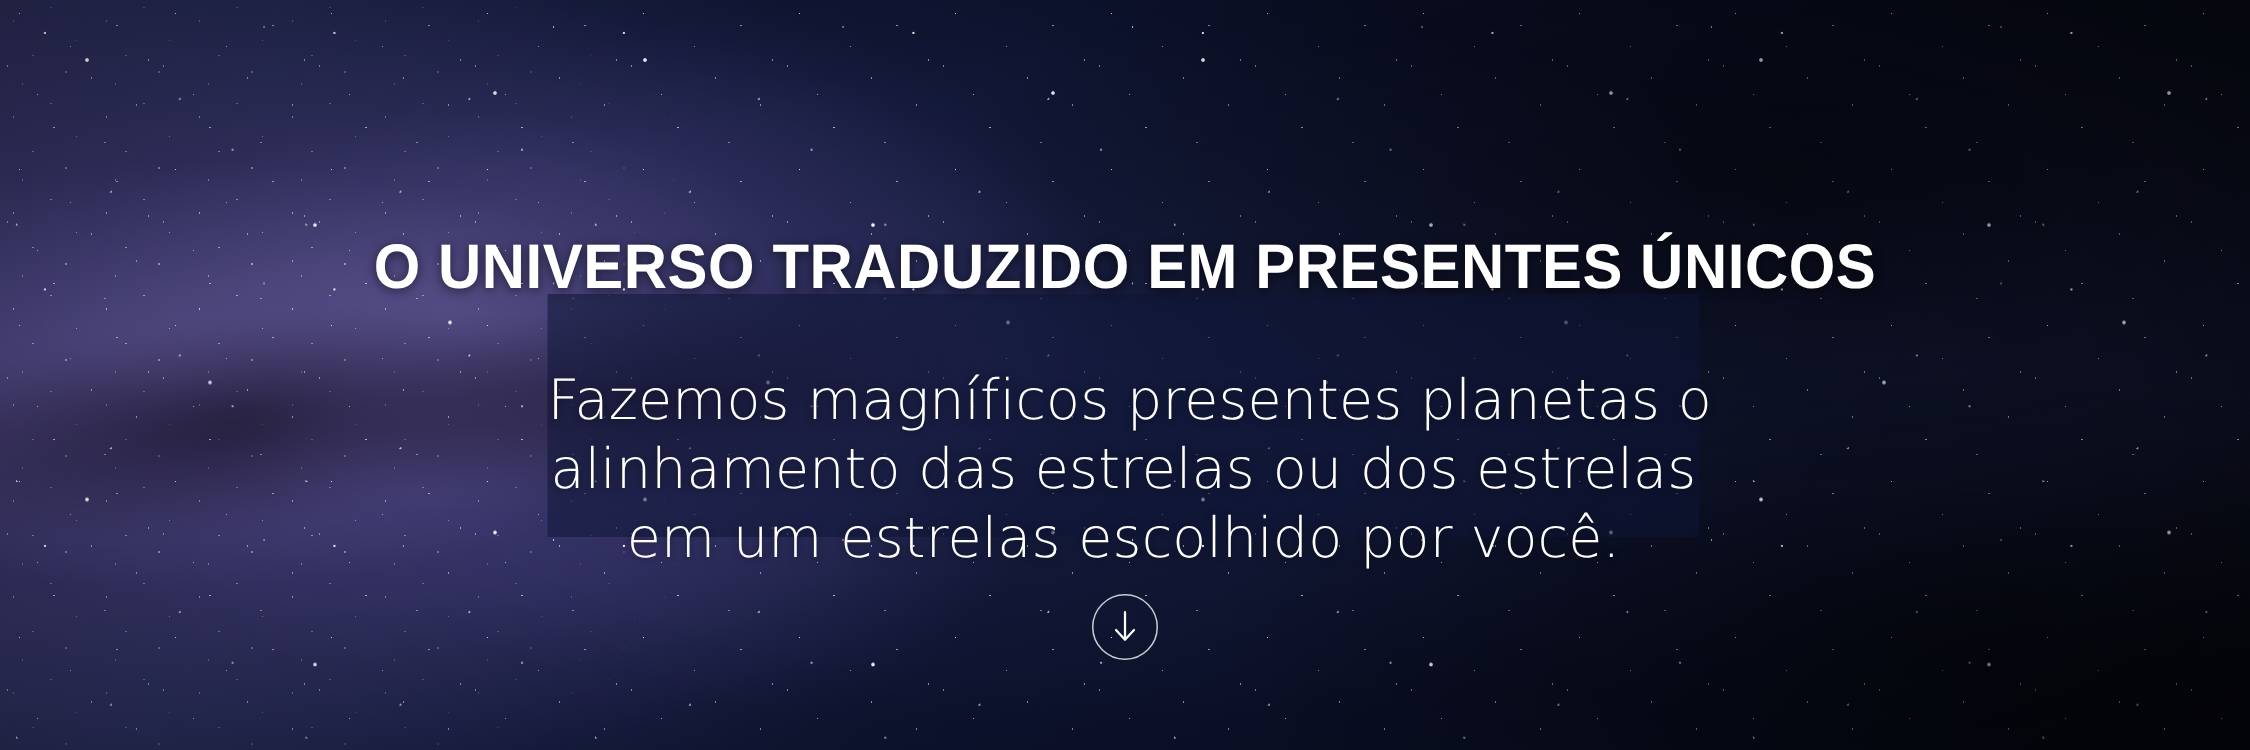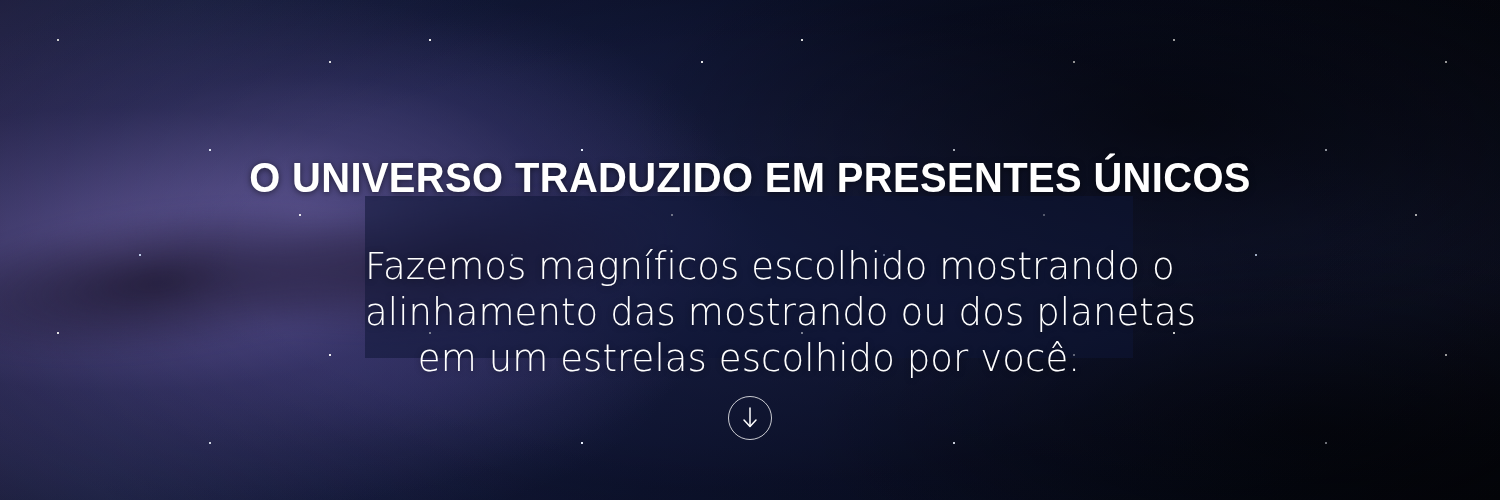"Fazemos magníficos escolhido mostrando o" span.line { text: escolhido mostrando -> presentes planetas }
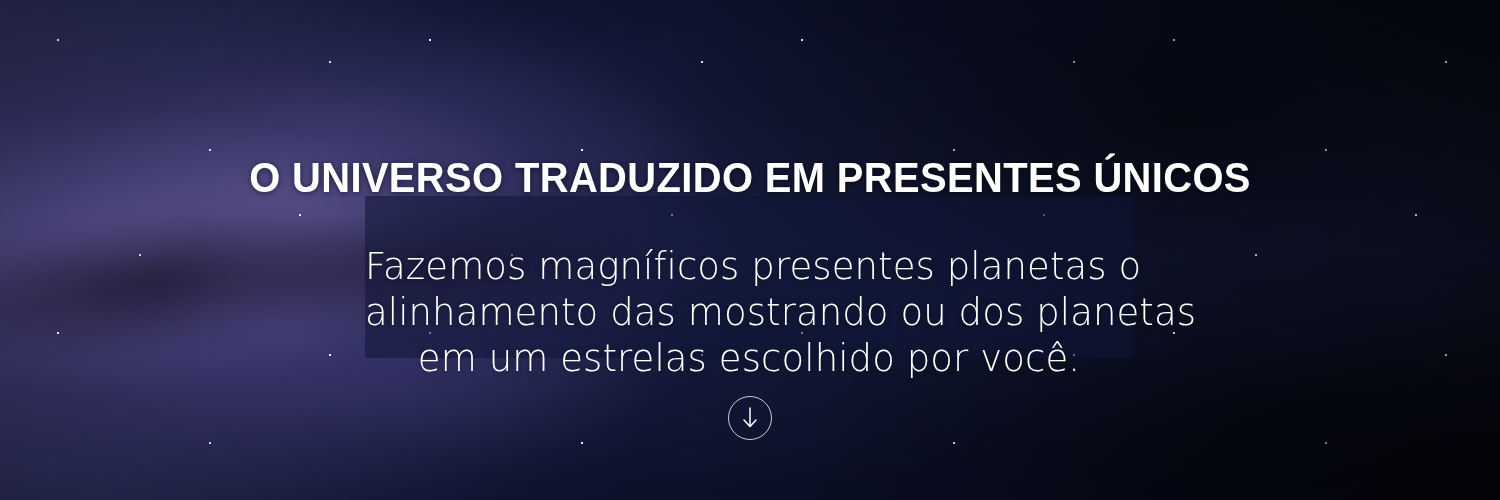"alinhamento das mostrando ou dos" span.line { text: mostrando ou dos planetas -> estrelas ou dos estrelas }
